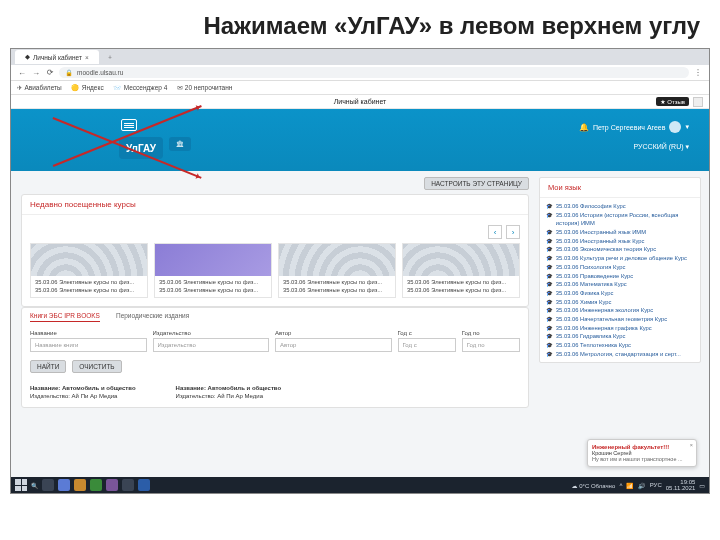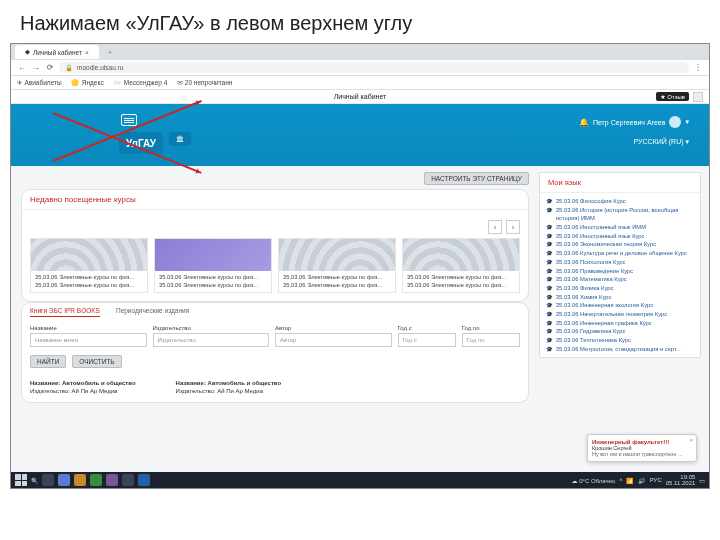"Нажимаем «УлГАУ» в левом верхнем" .slide-title { font-size: 20px -> 24px; font-weight: 400 -> 700; text-align: left -> right }
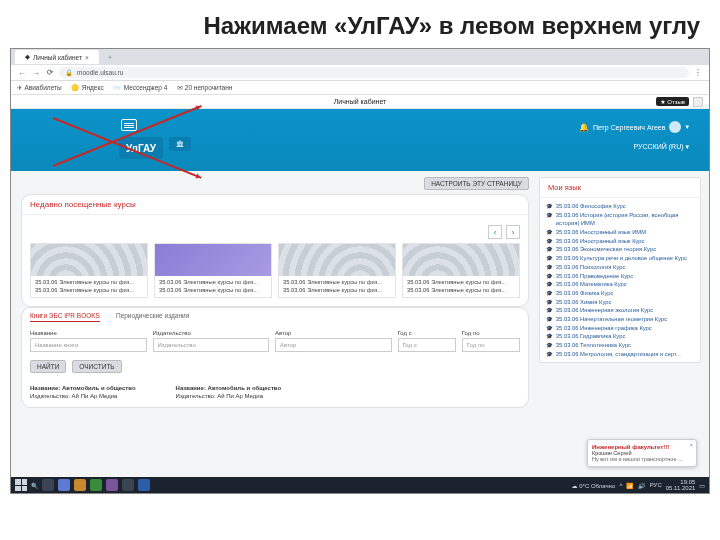"Недавно посещенные курсы" .card { border-radius: 10px -> 3px }
